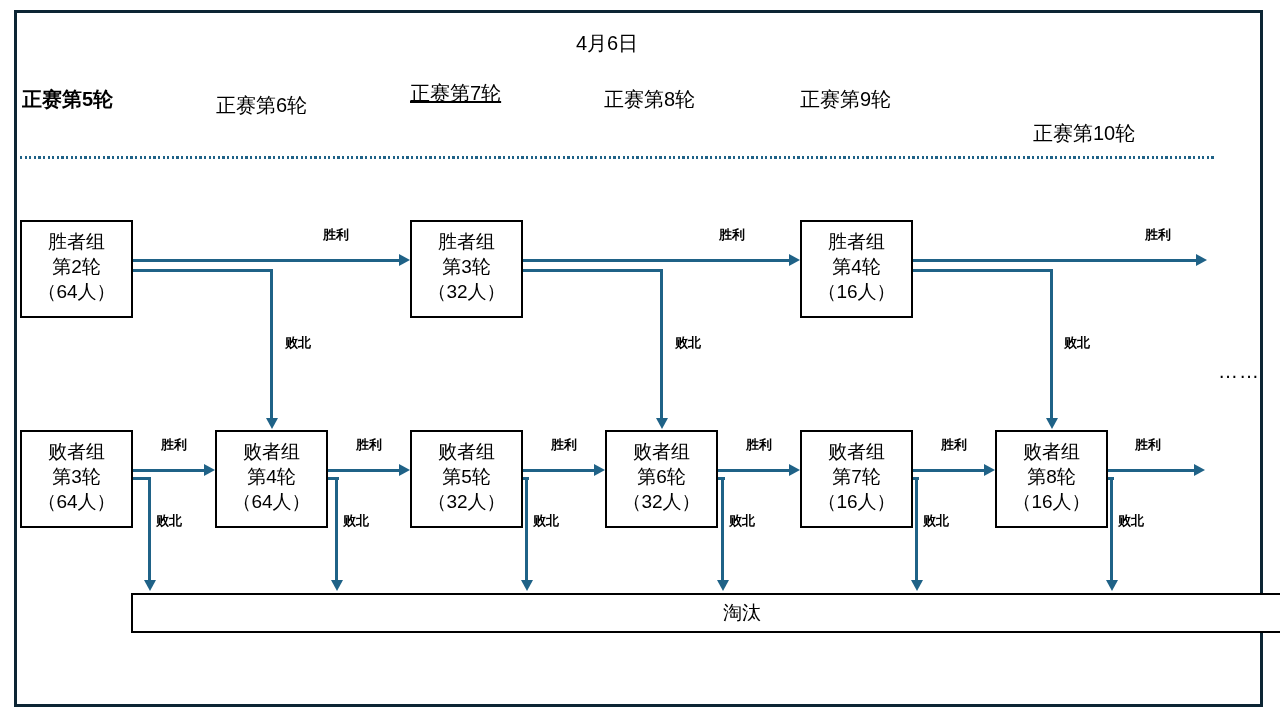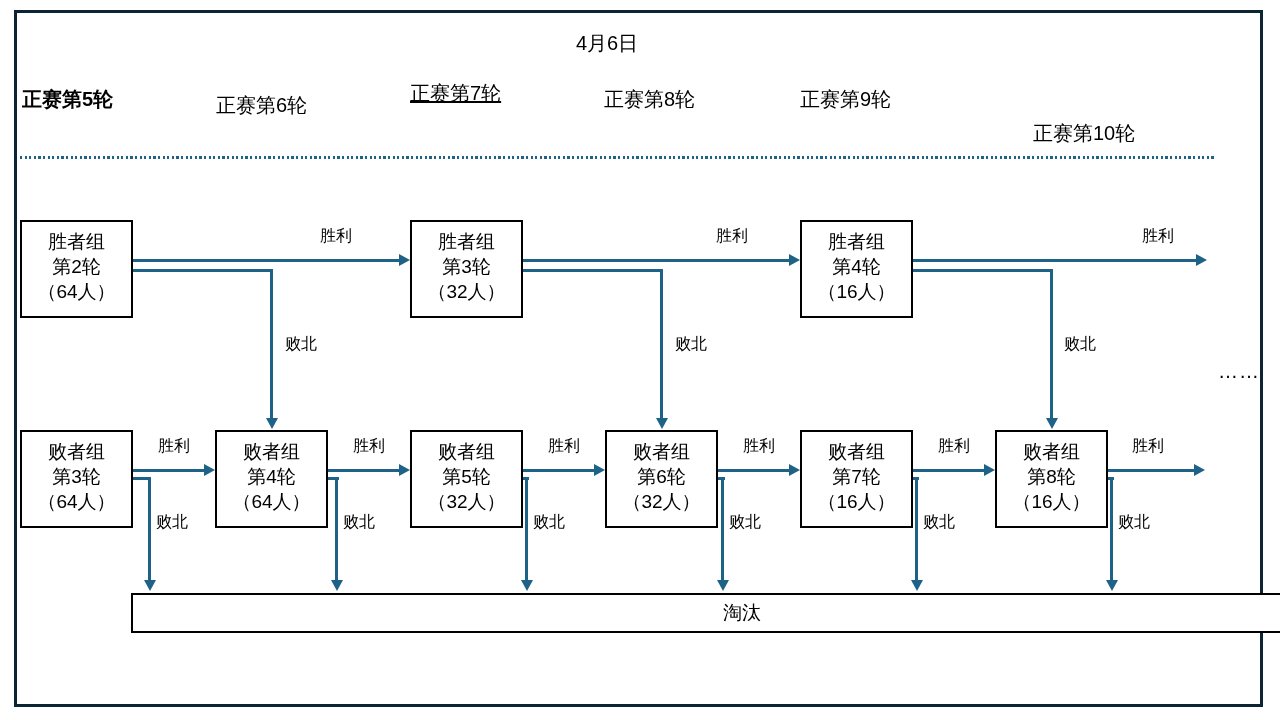"胜利" .lbl { font-size: 16px -> 13px; font-weight: none -> bold }
